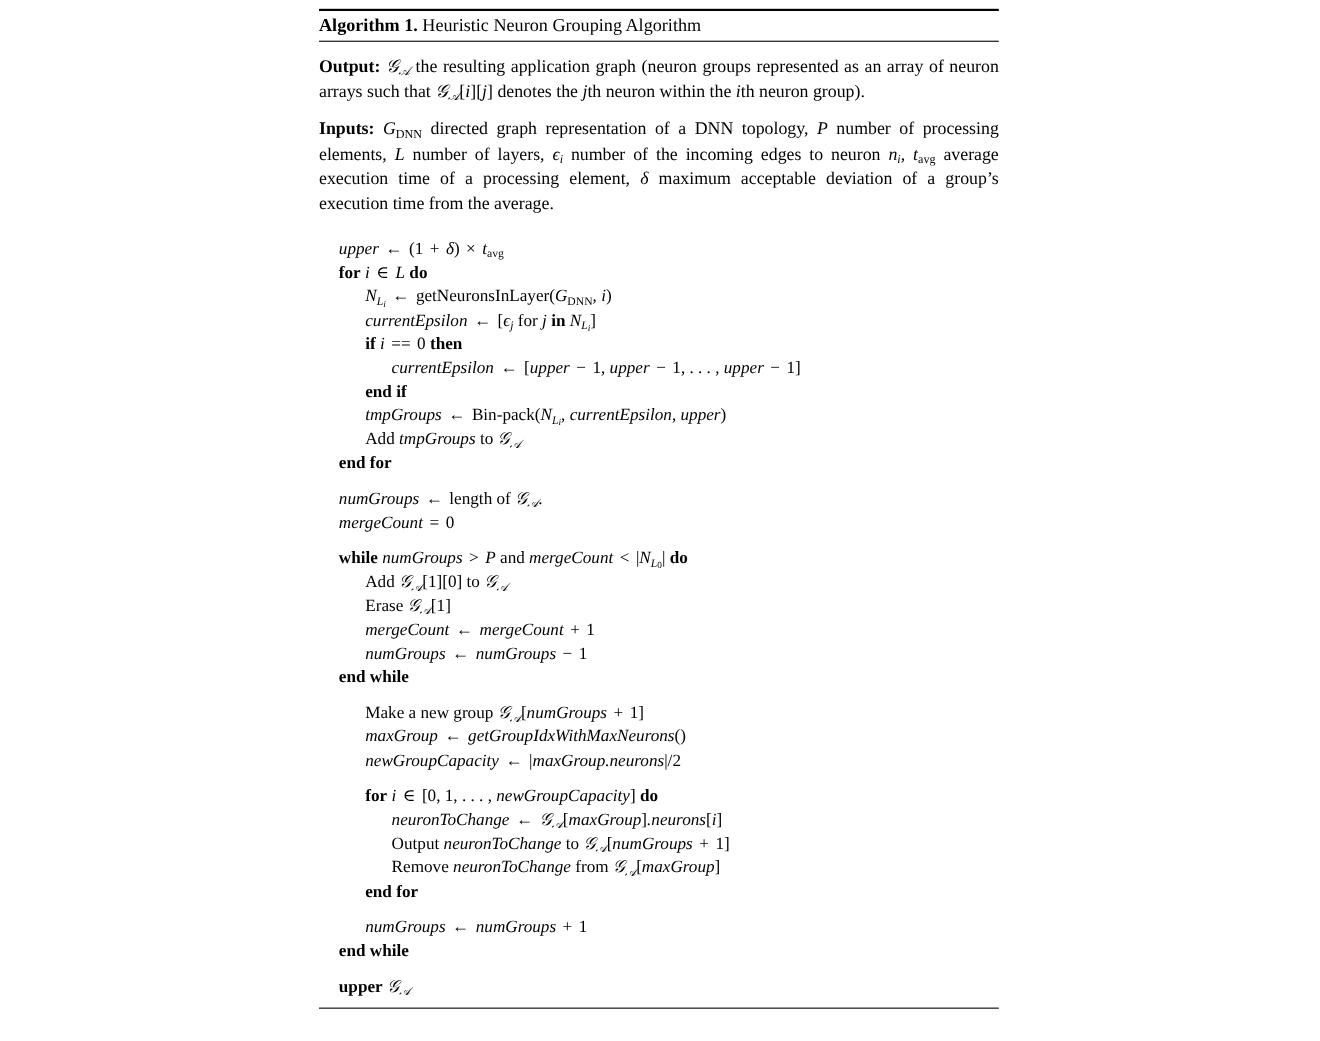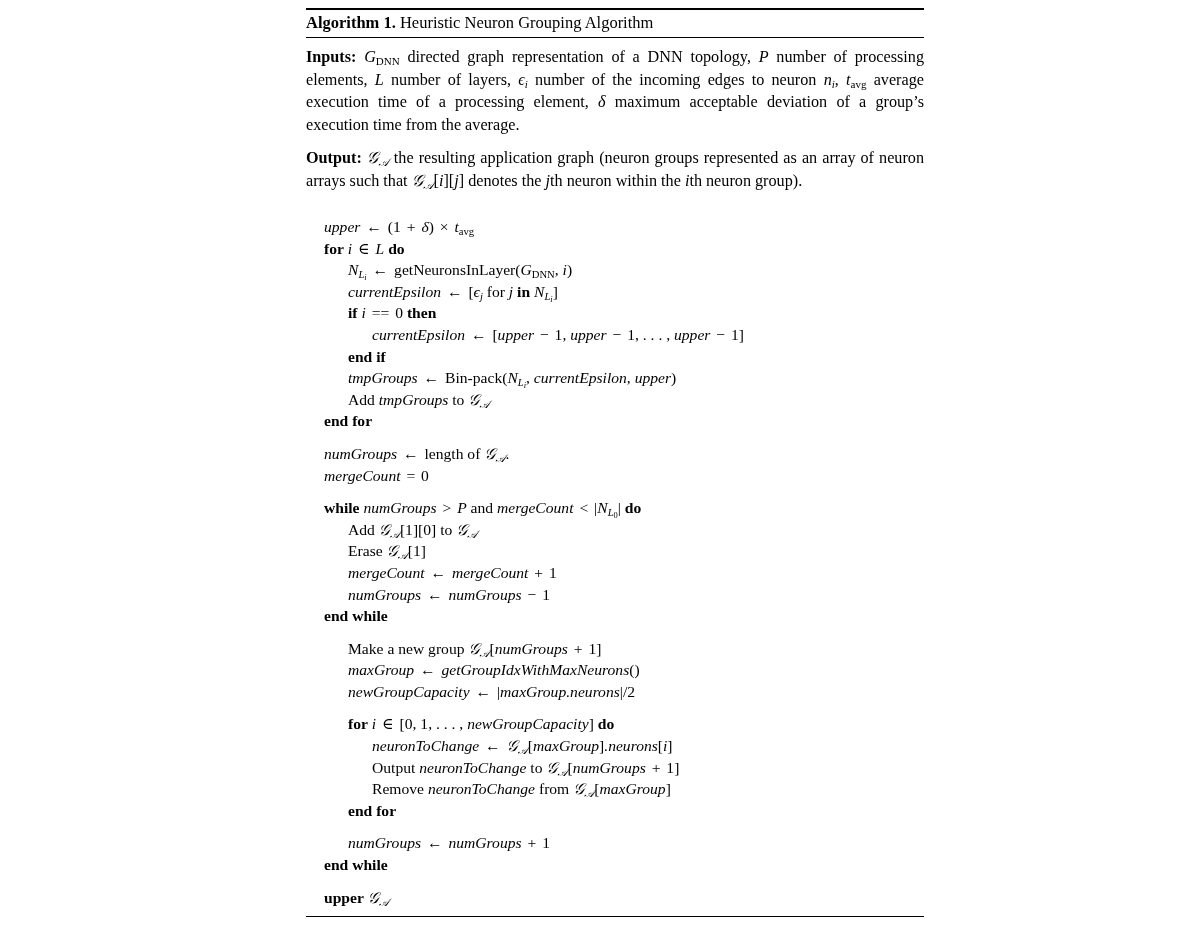"Algorithm 1. Heuristic Neuron Grouping" .algorithm-box { left: 306px -> 290px }
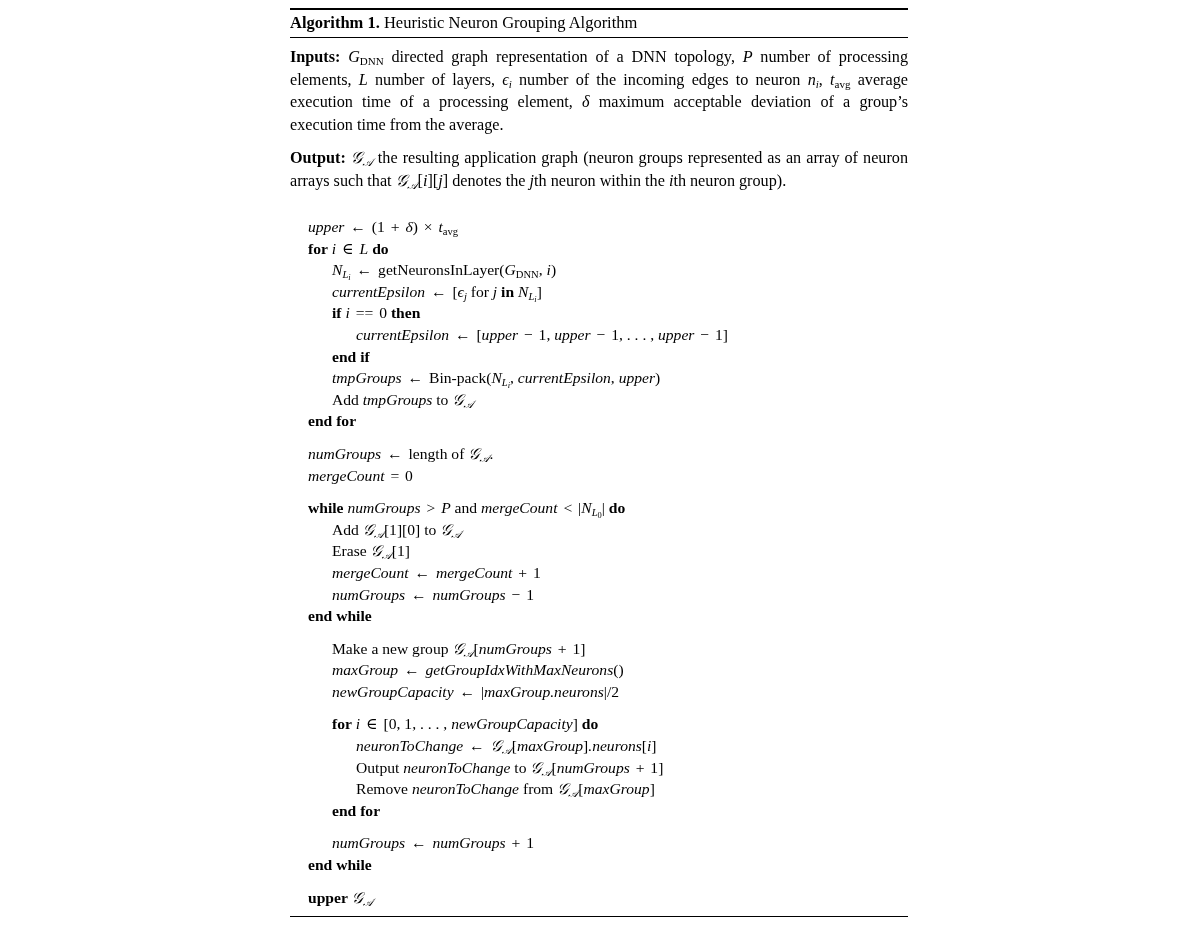"Inputs: GDNN directed graph" div.io-block { order: before "Output: 𝒢𝒜 the resulting application" -> after "Output: 𝒢𝒜 the resulting application" }
